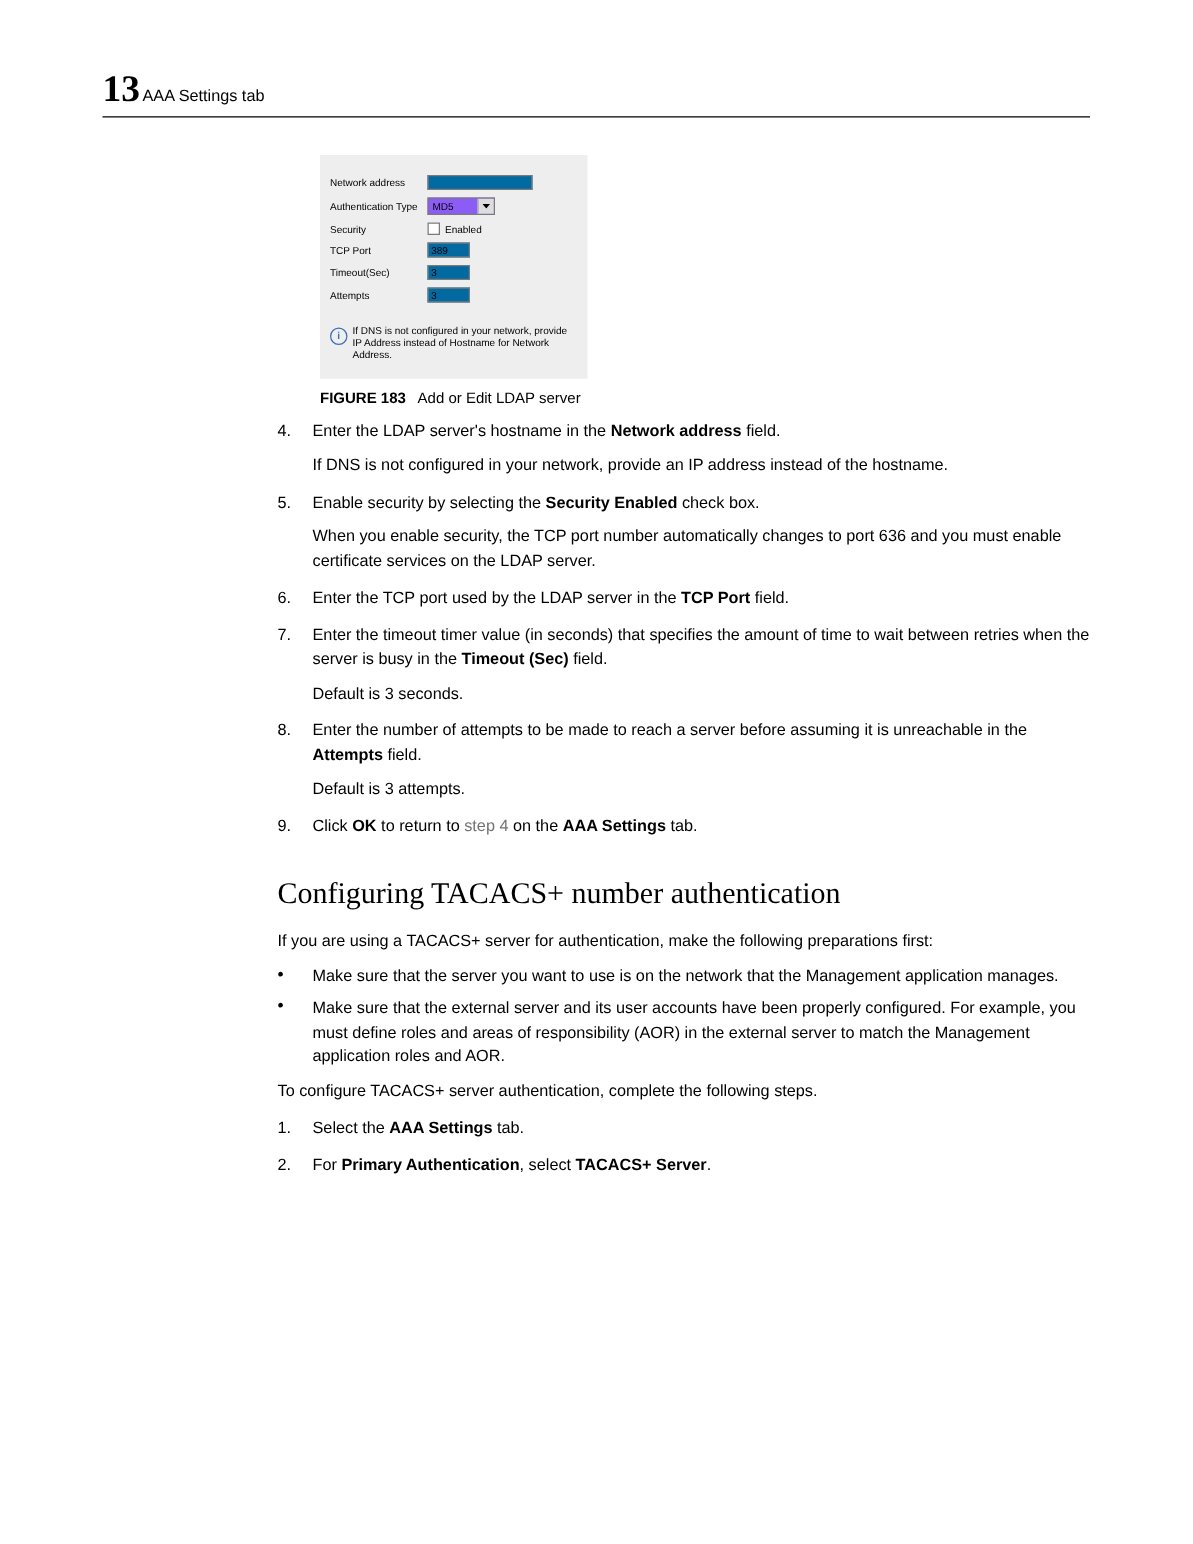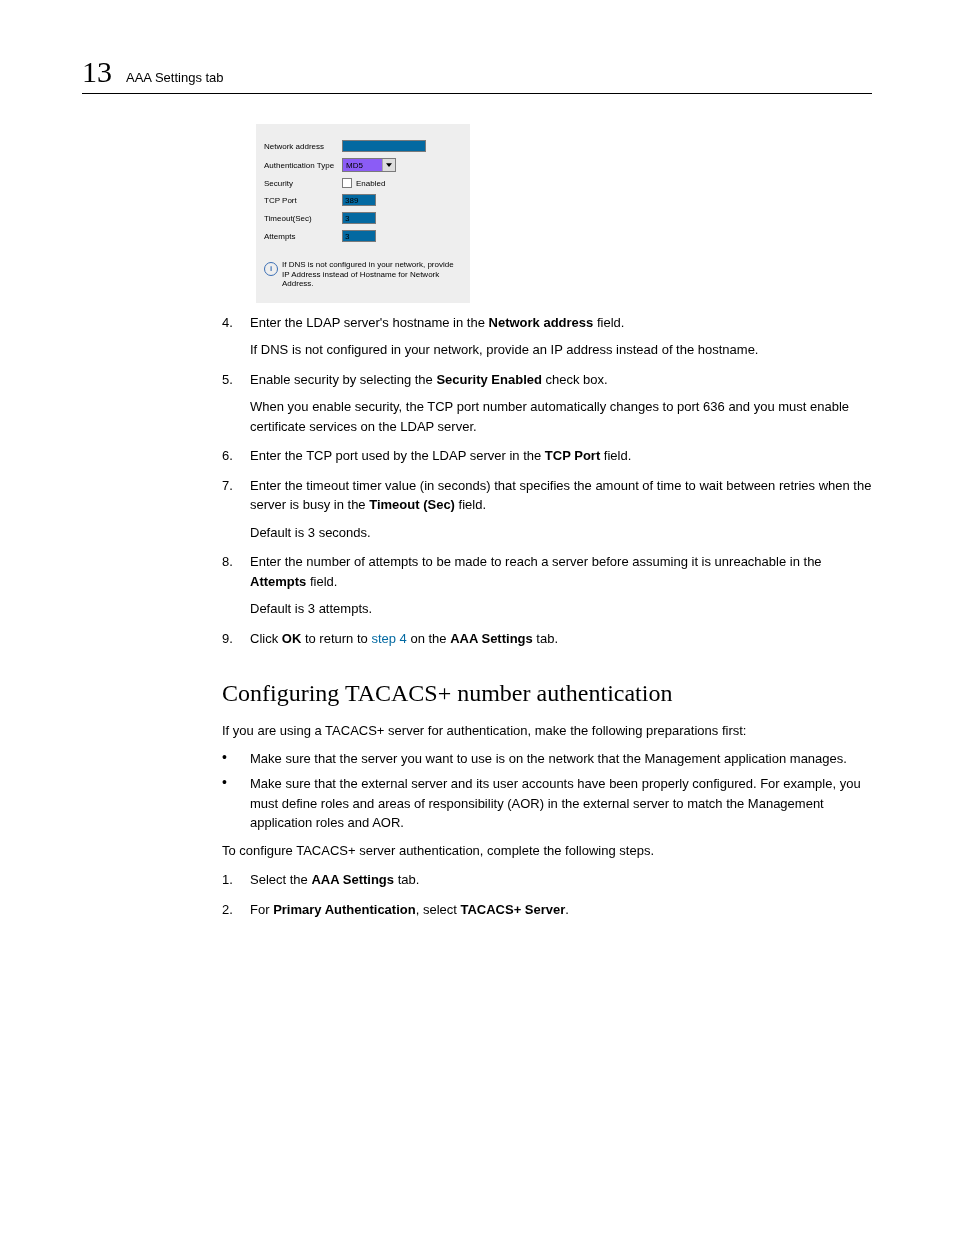"13" .chapter-num { font-weight: normal -> bold; margin-right: 14px -> 2px }
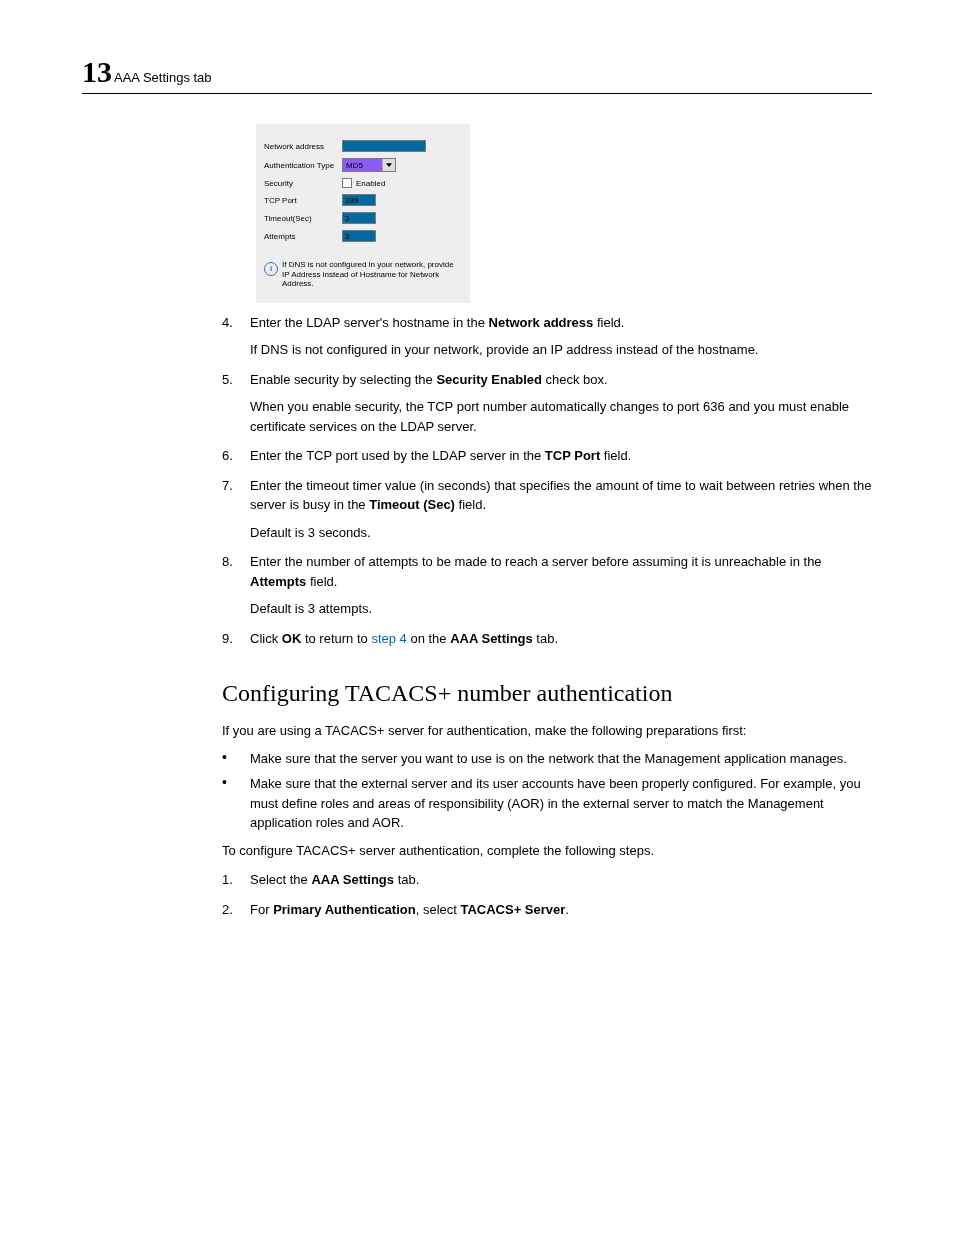"FIGURE 183 Add or Edit" div.figure-caption { html: none -> <div> <b>FIGURE 183</b>&nbsp;&nbsp; <span>Add or Edit LDAP server</span> </div> }
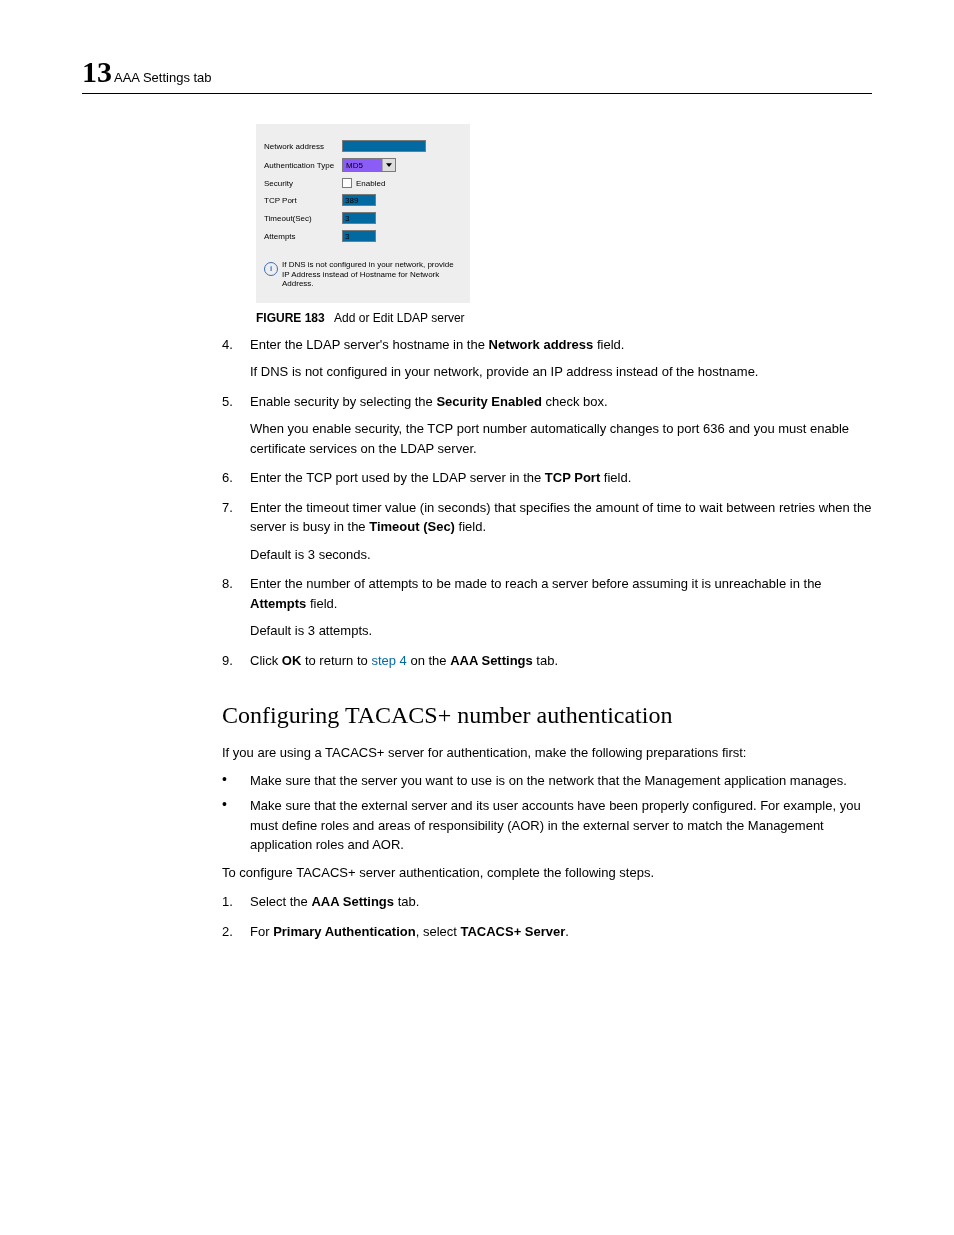"step 4" .link { color: #0369a1 -> #737373 }
